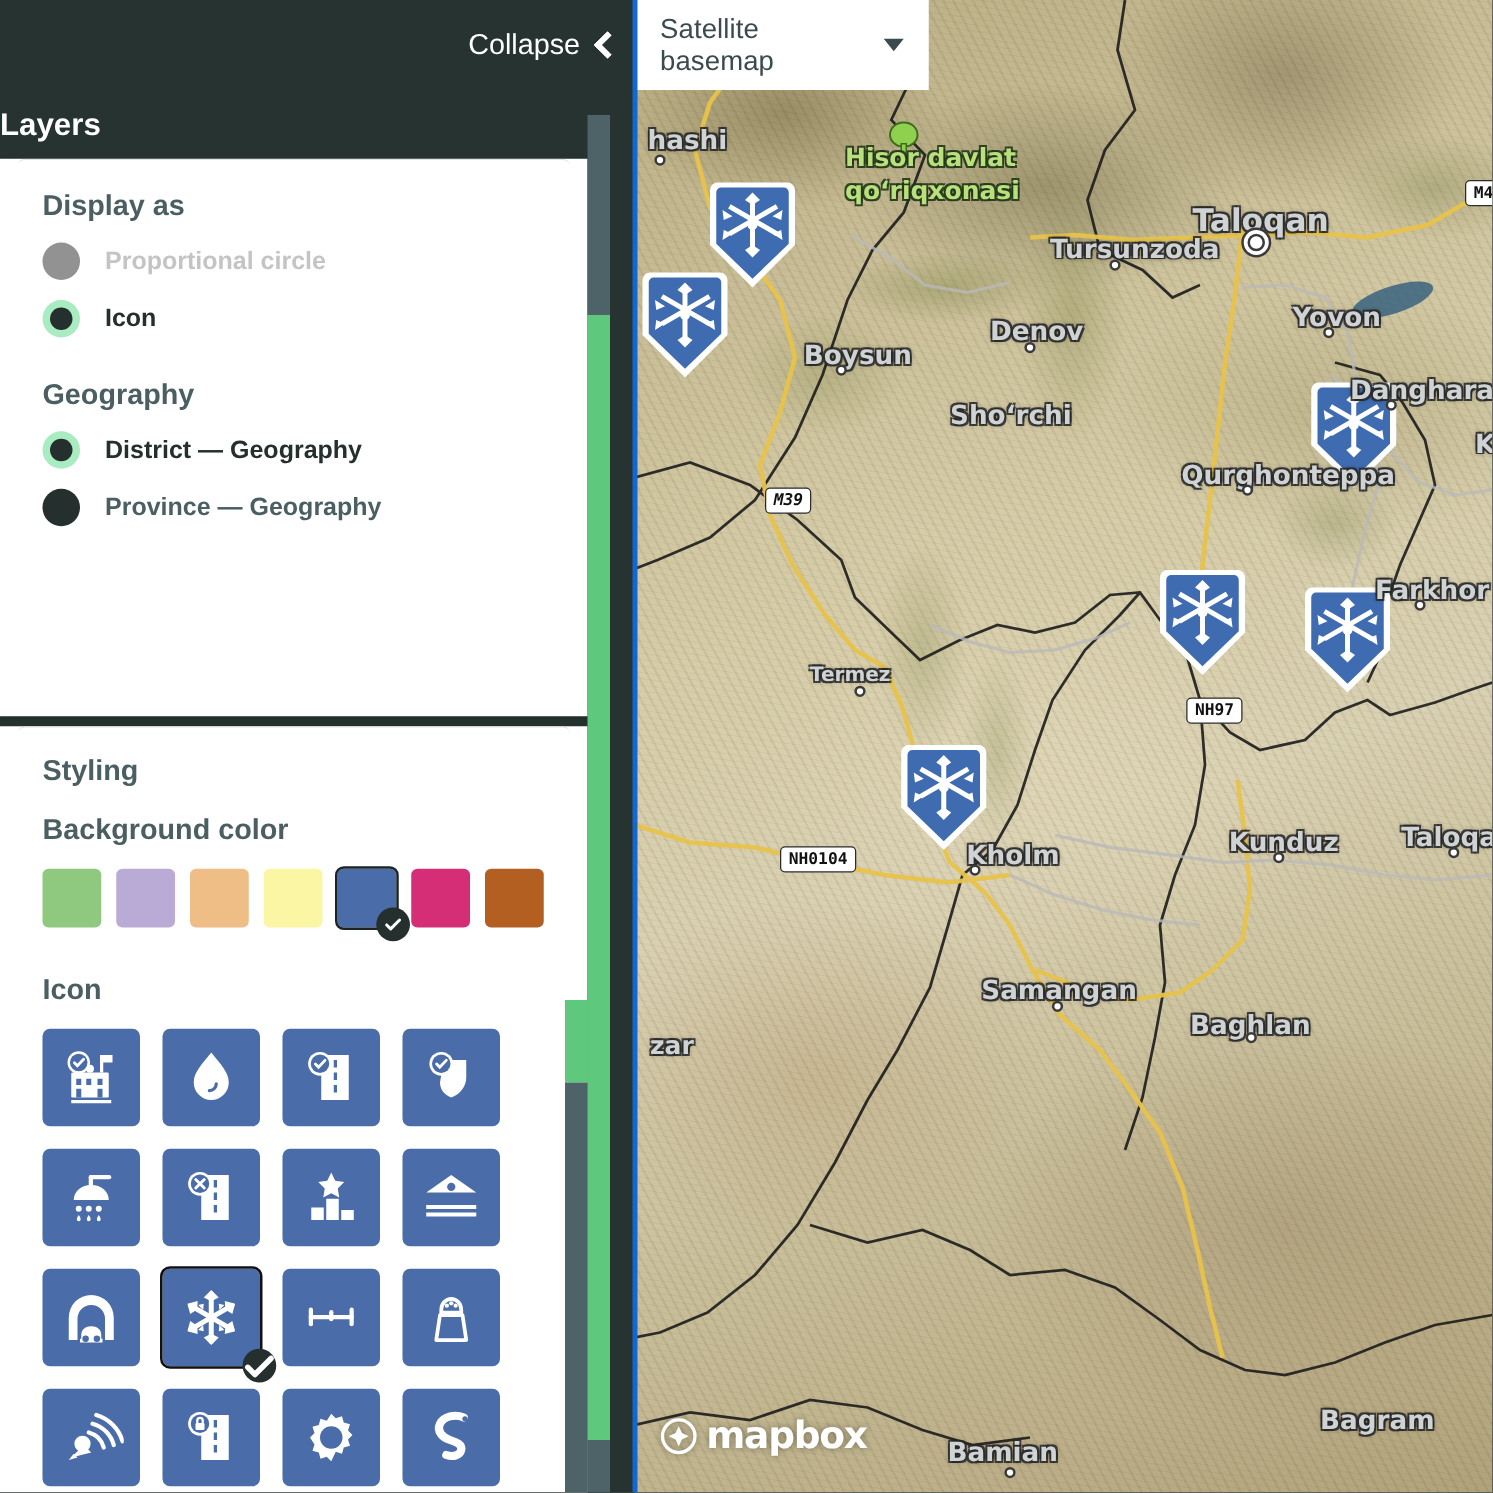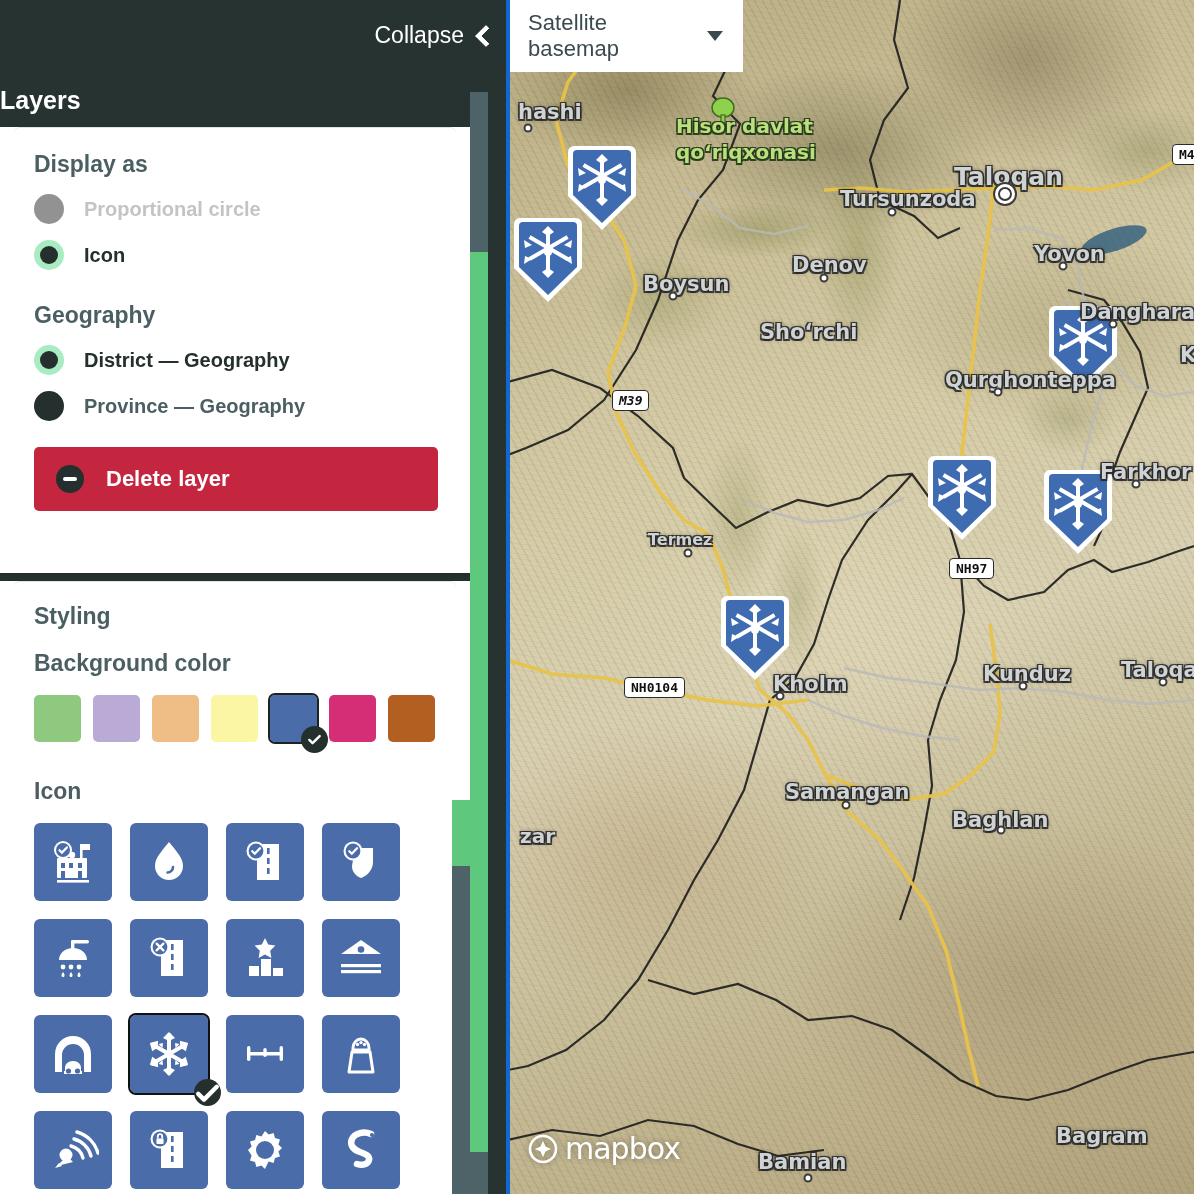"Delete layer" button.danger-btn { html: <button> <span></span> <span>Delete layer</span> </button> -> none }
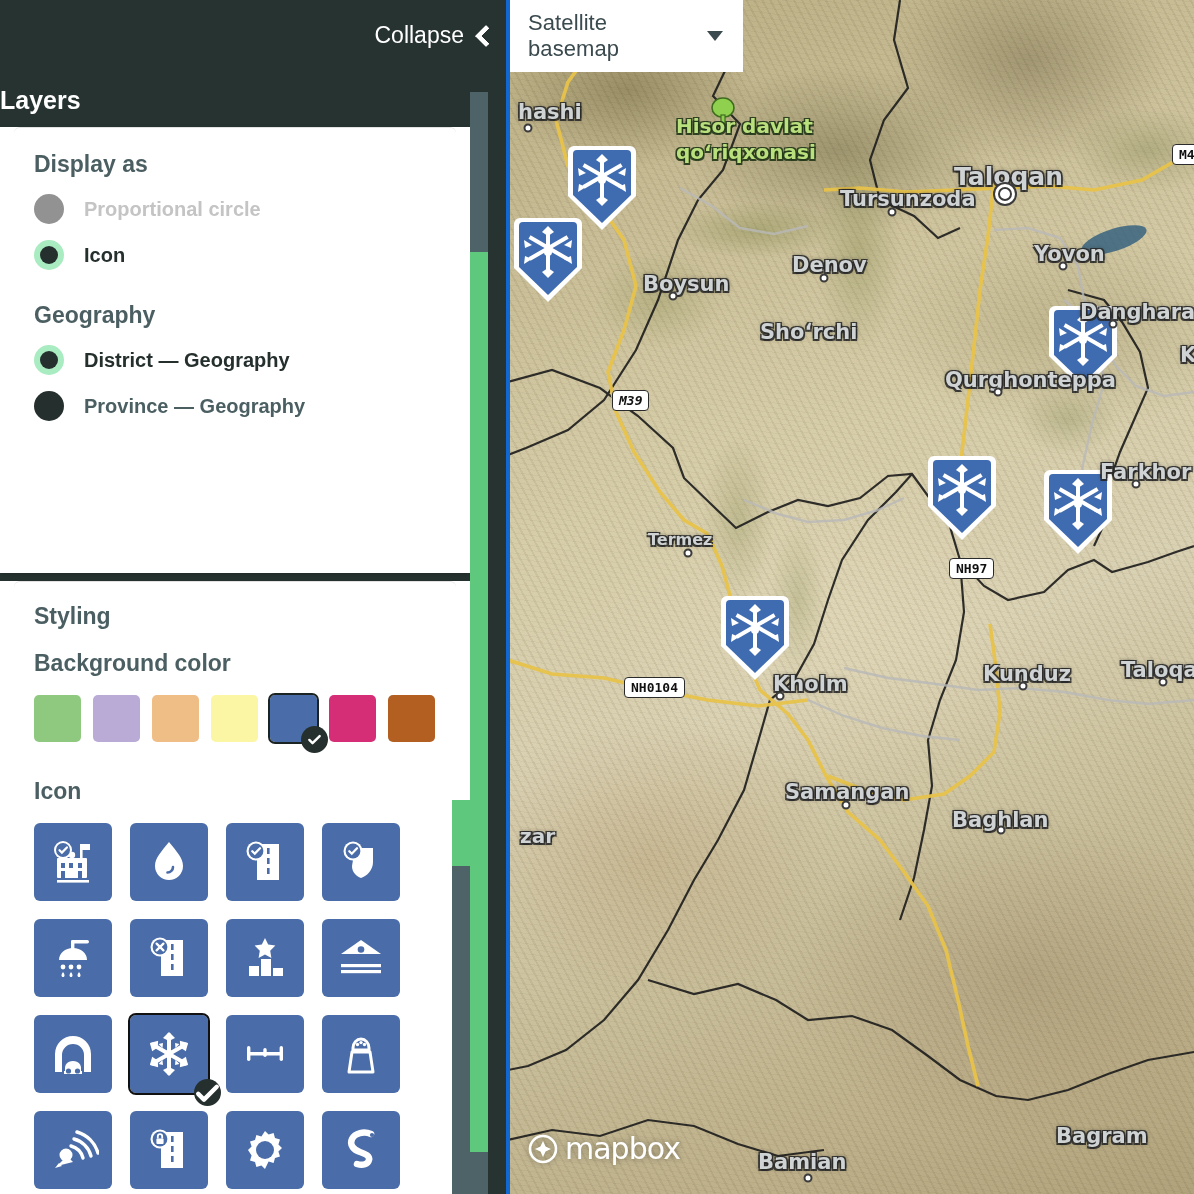"mapbox" .mapbox-logo .mb-txt { font-weight: 400 -> 700 }
